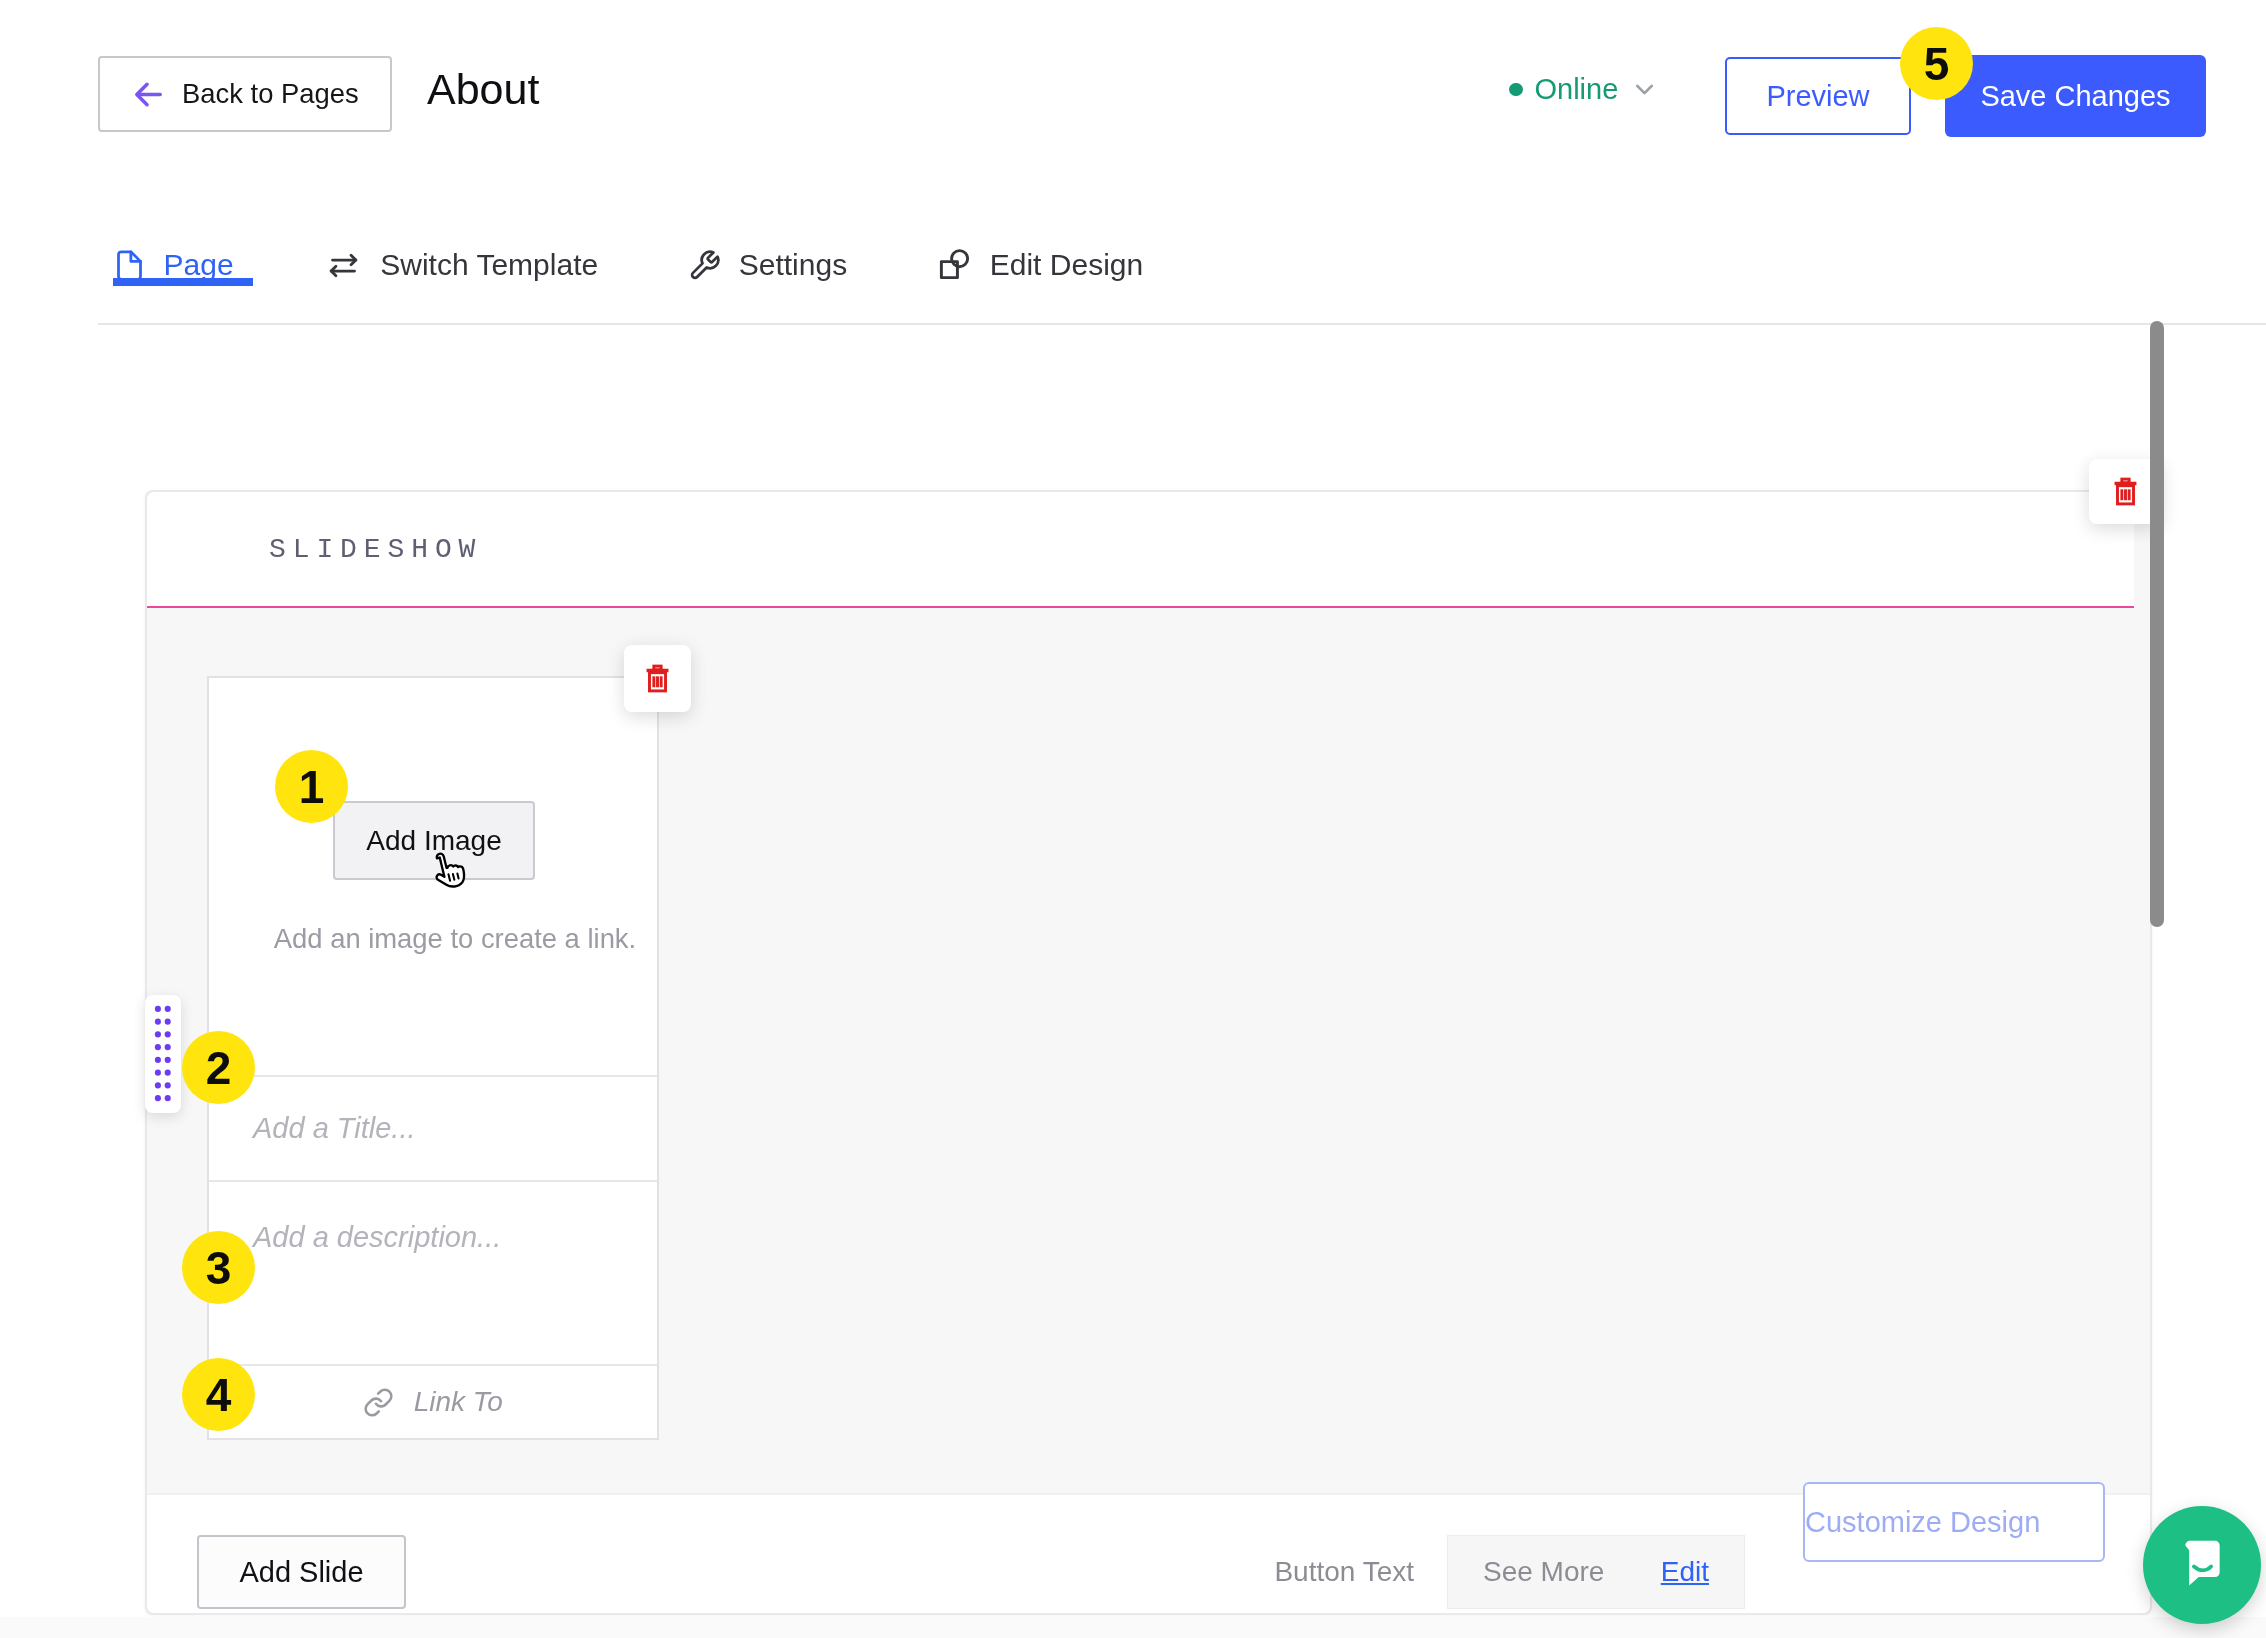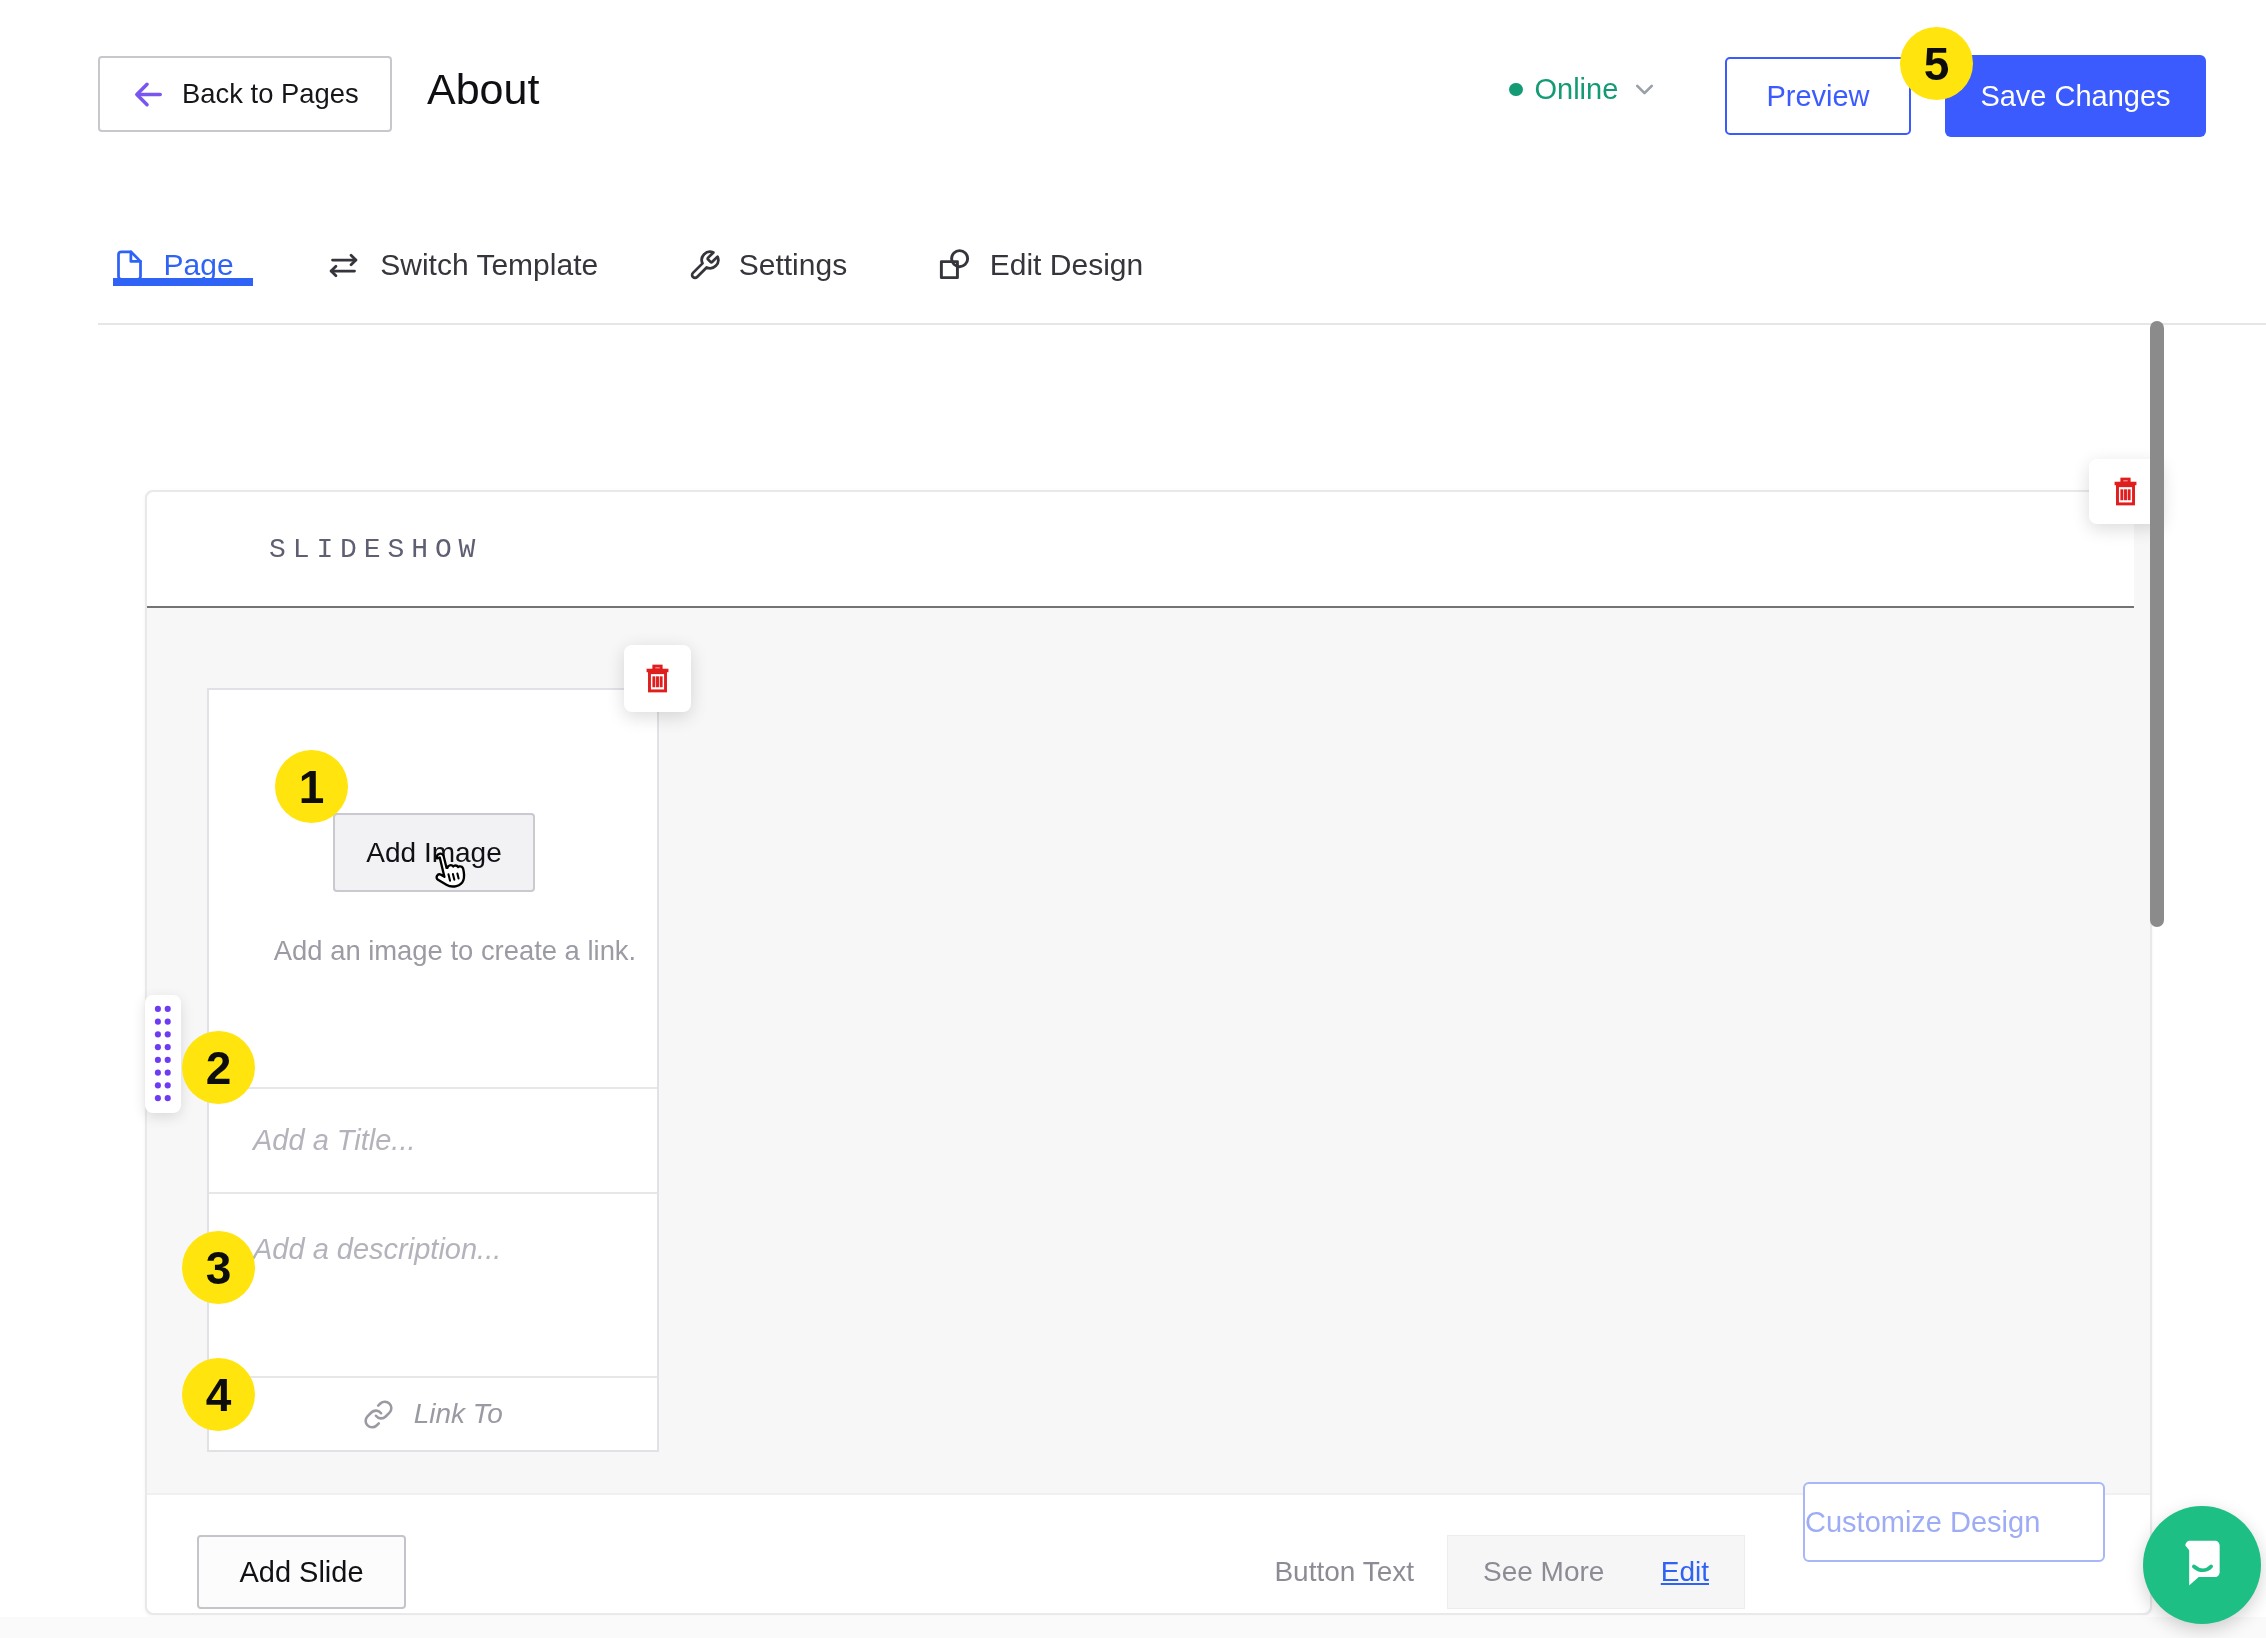"SLIDESHOW" .card-header { border-bottom: 2px solid #737373 -> 2px solid #ec4899 }
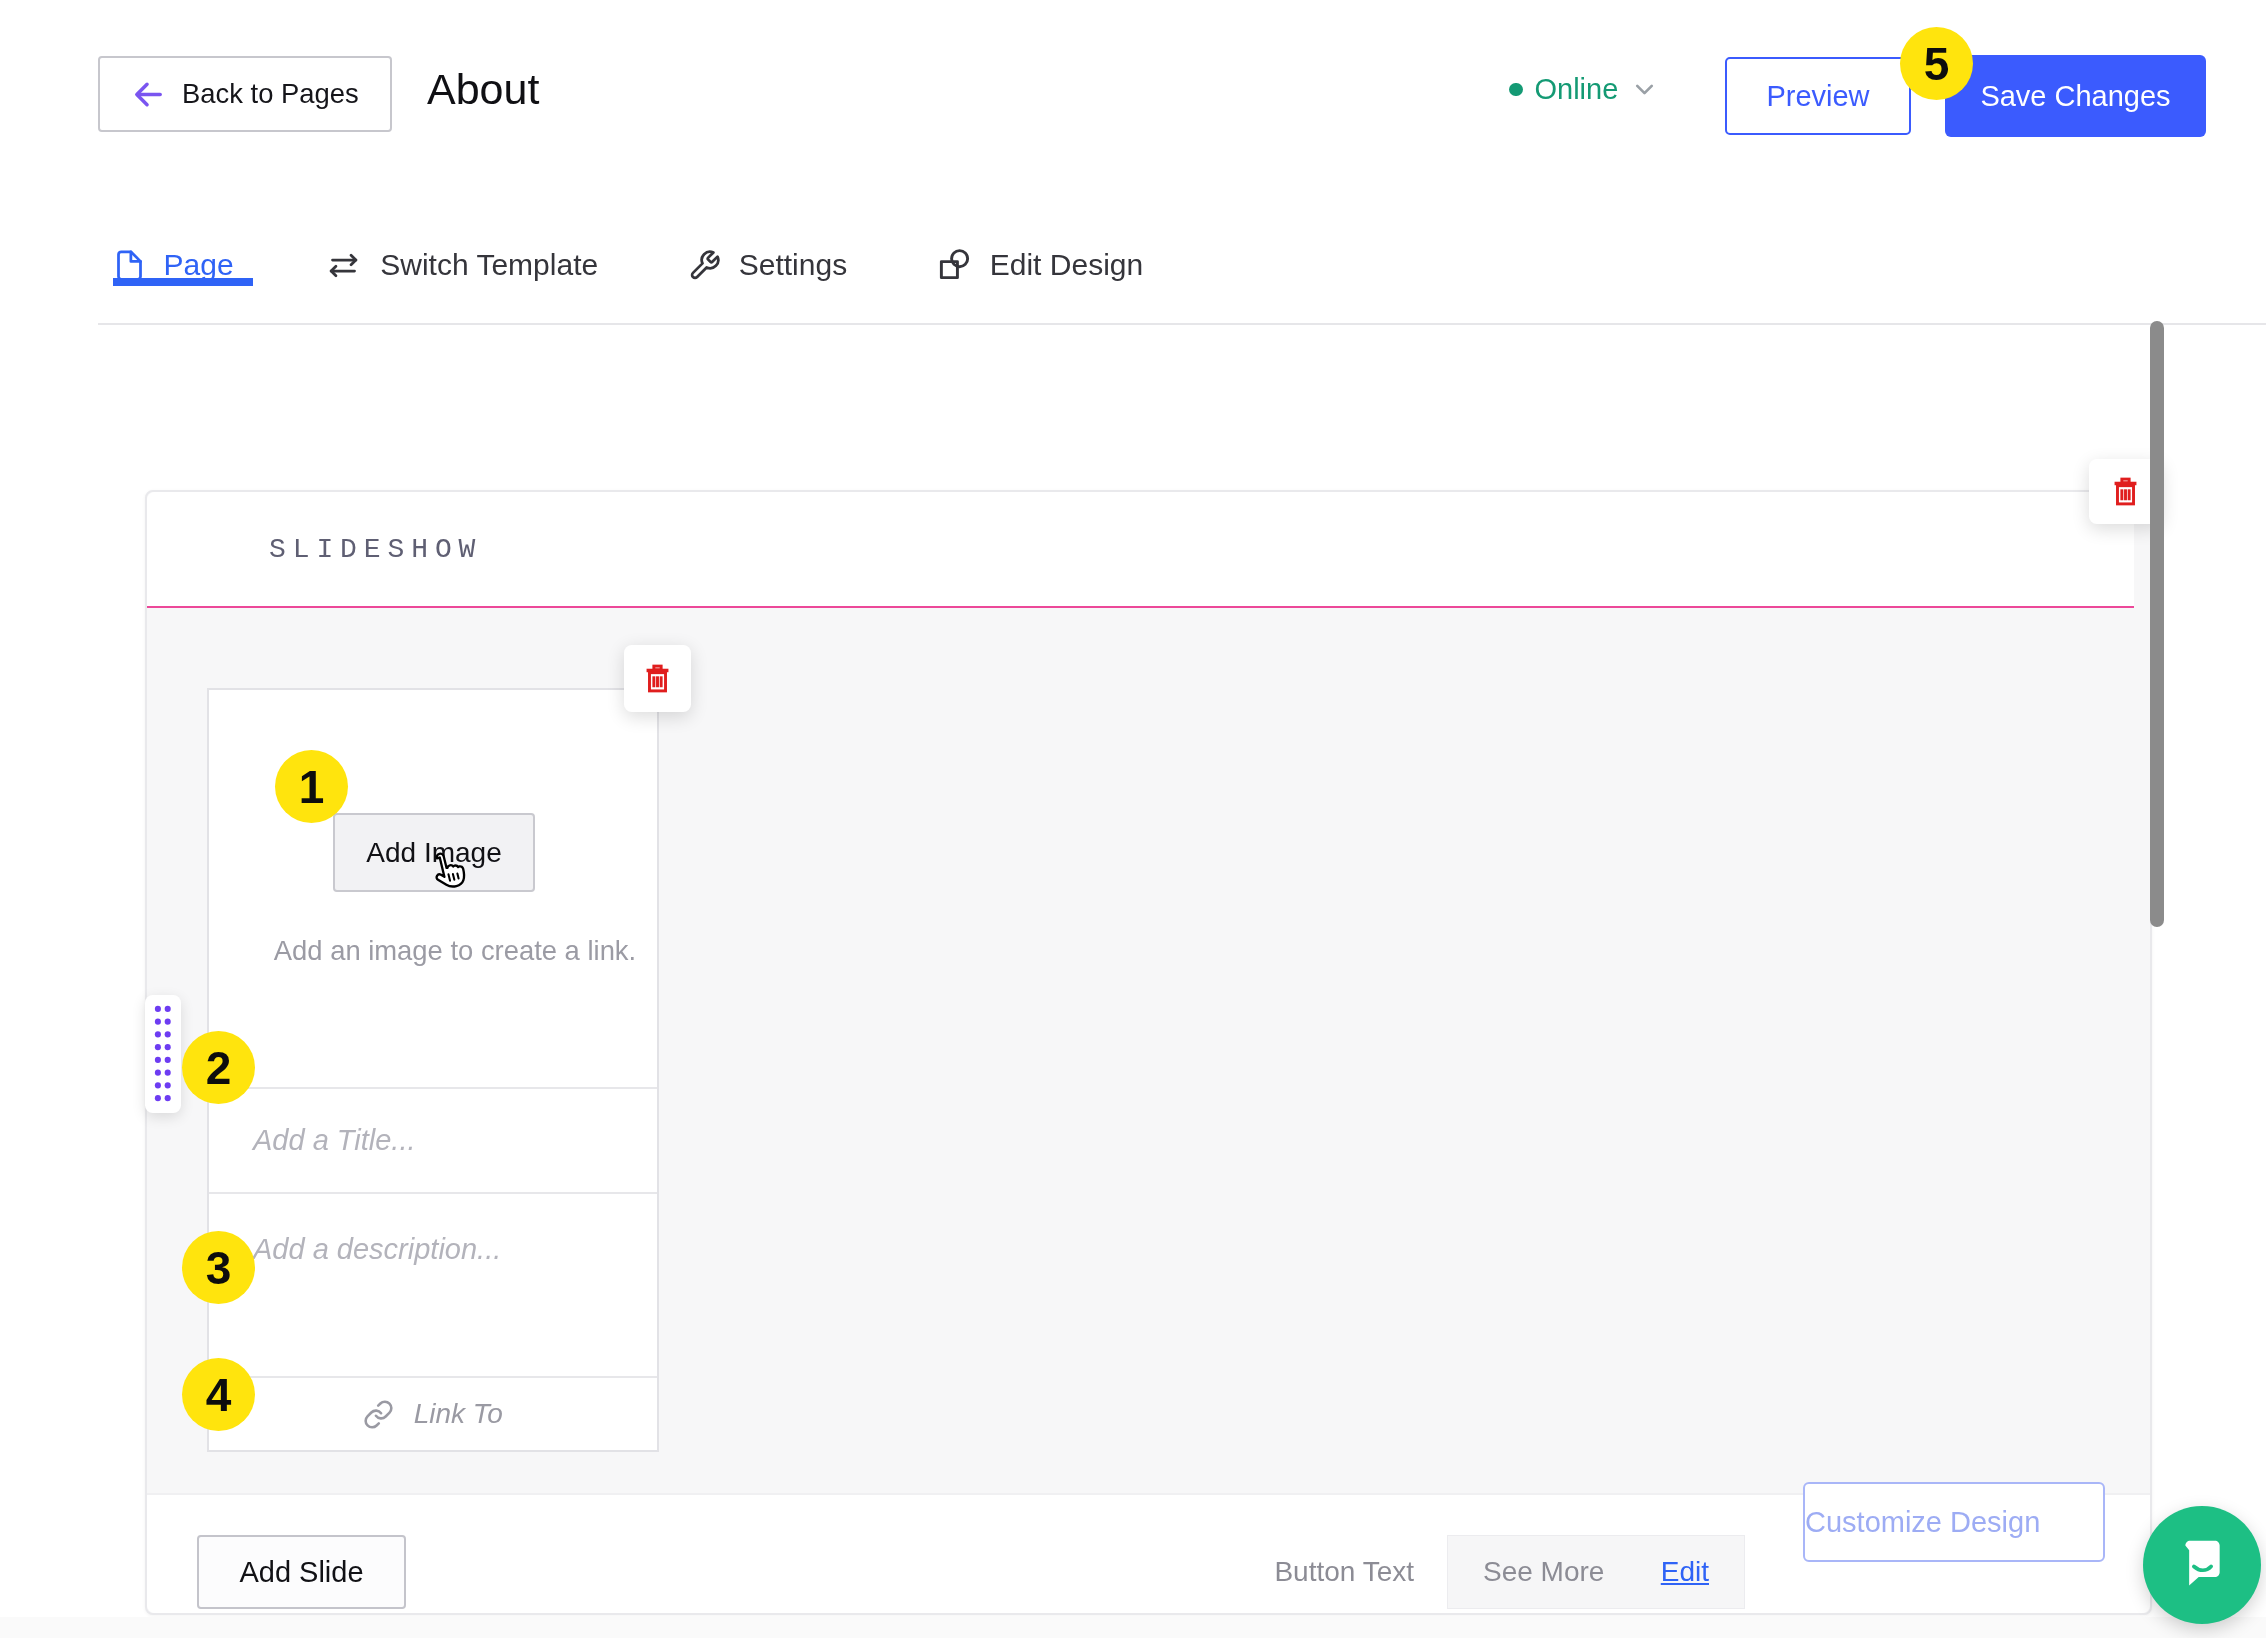"Add Image" .slide { margin-top: 12px -> none }
